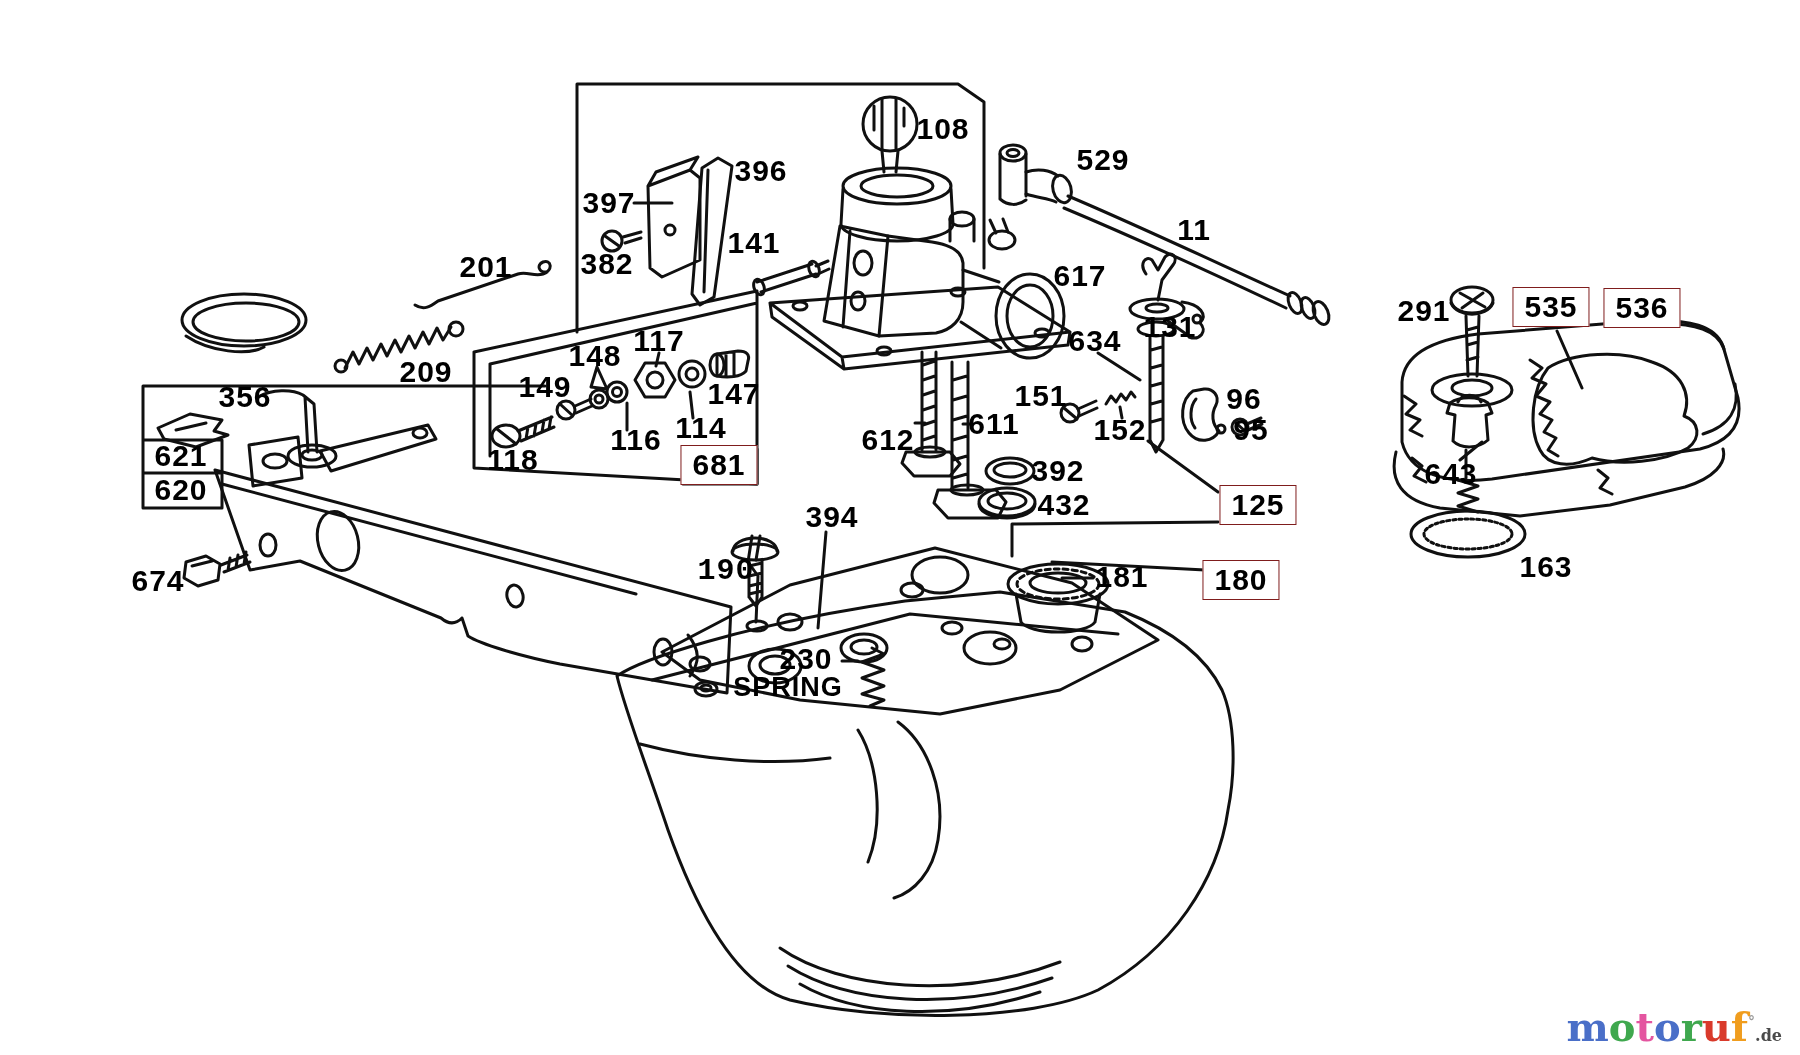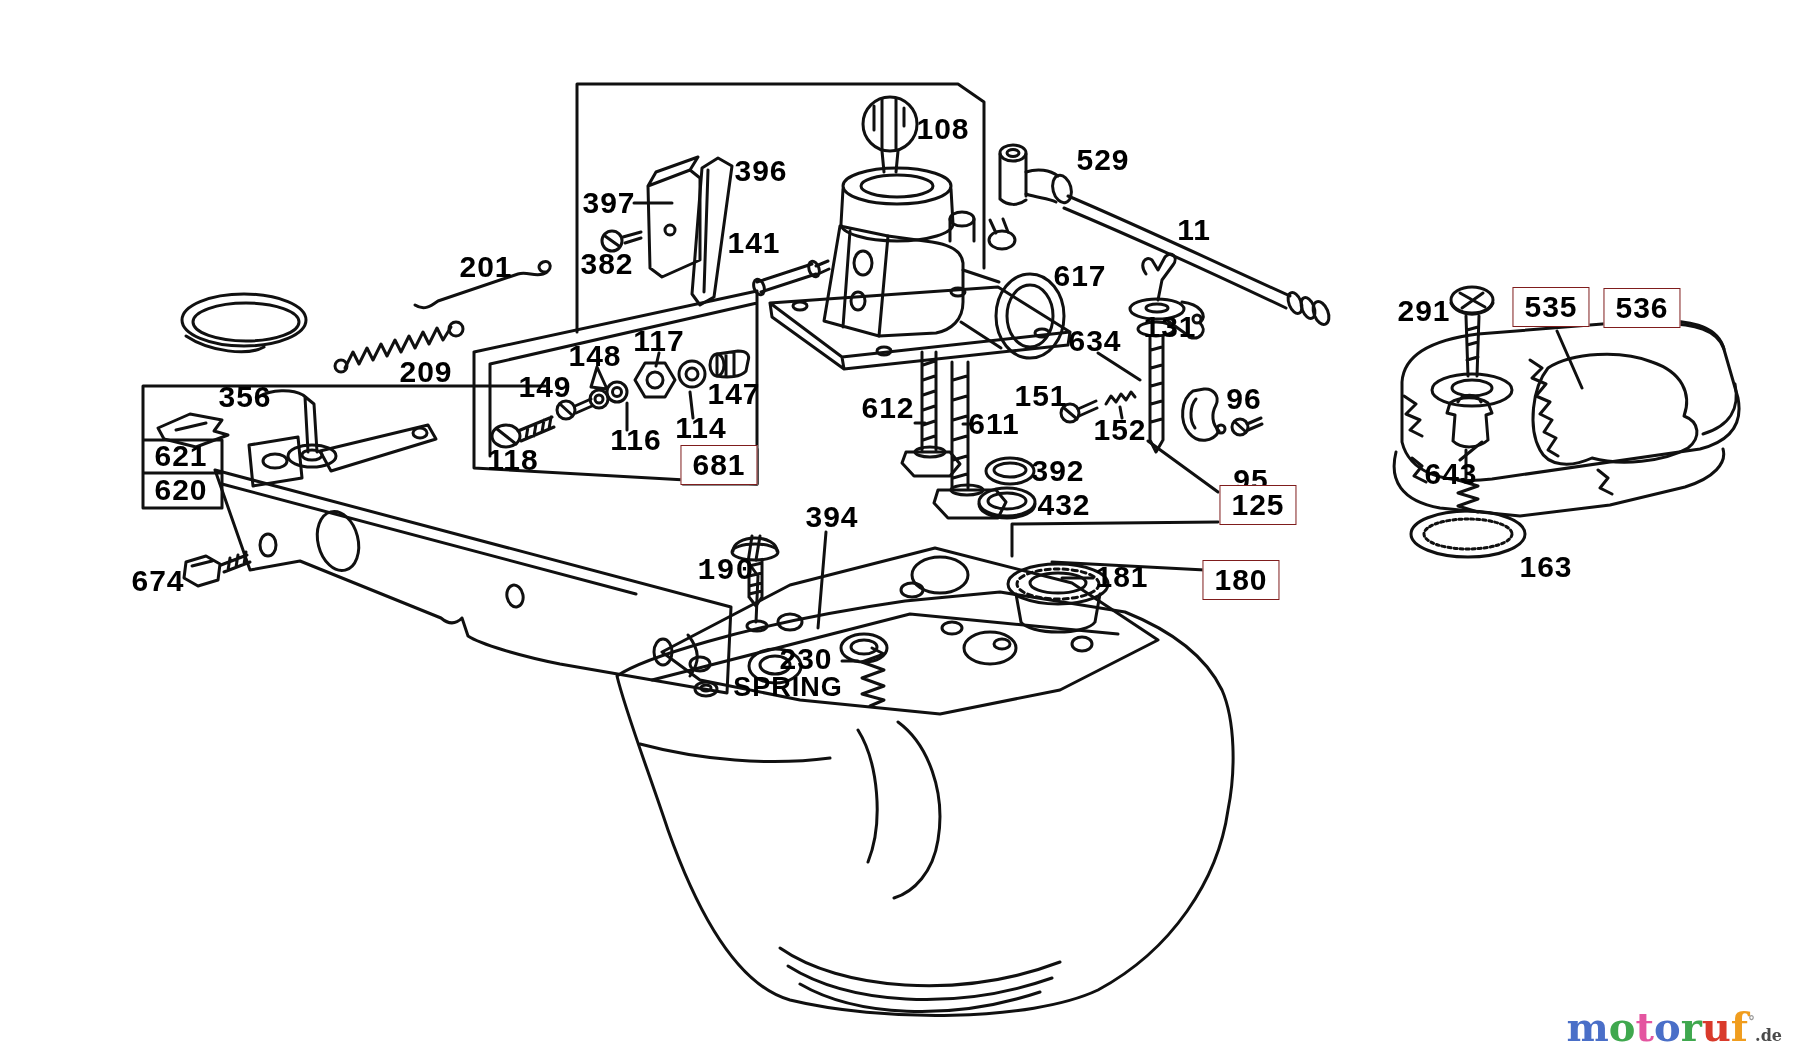"612" div.part-label { top: 408px -> 440px }
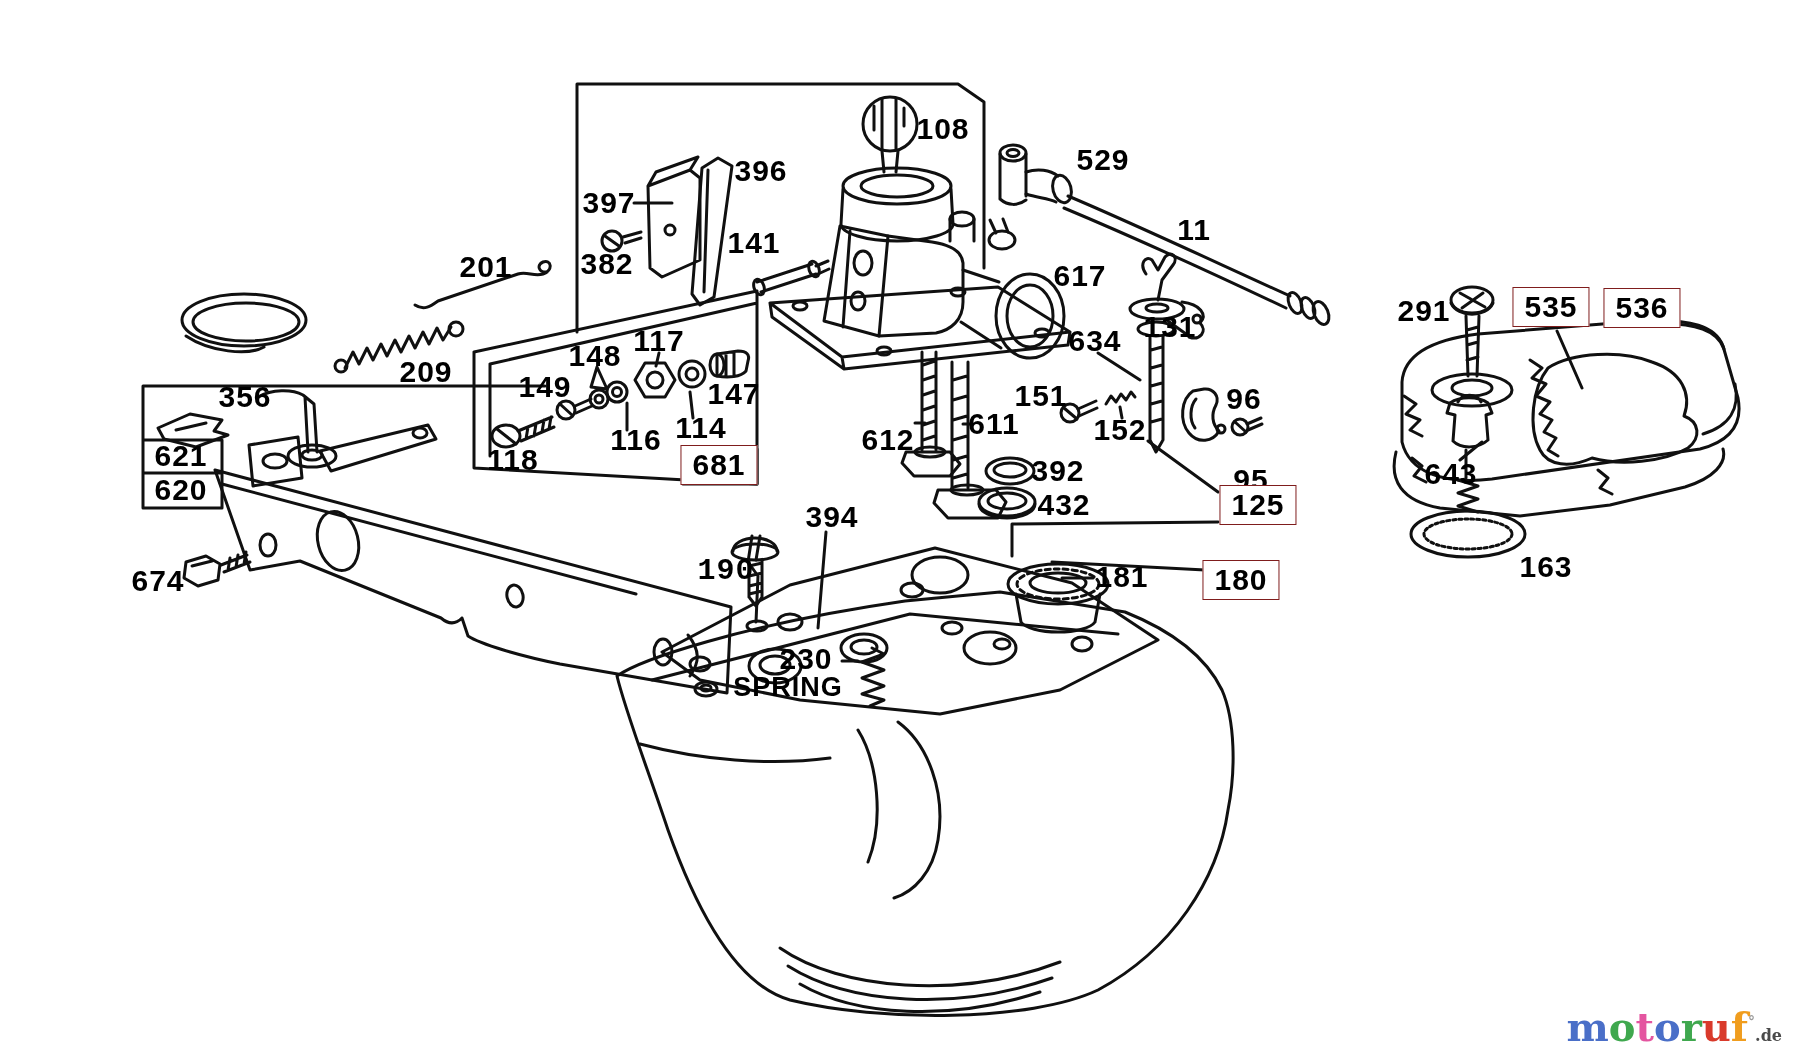"95" div.part-label { top: 480px -> 430px }
